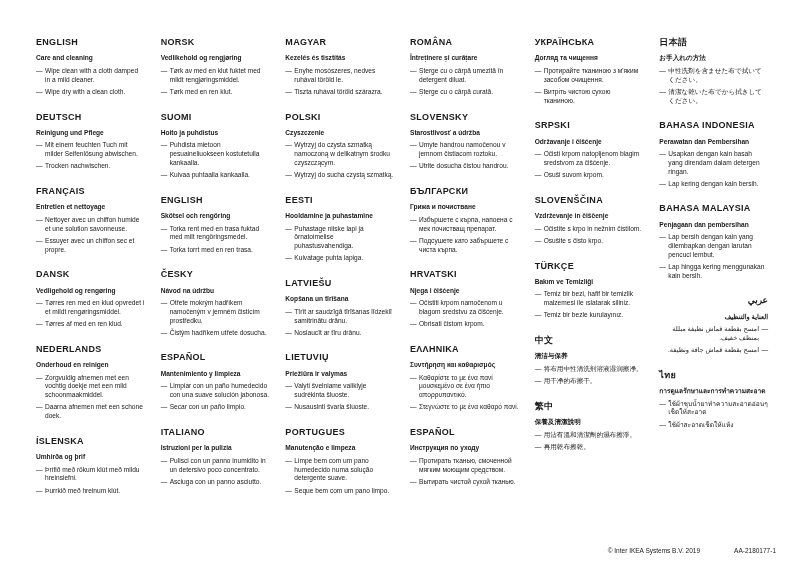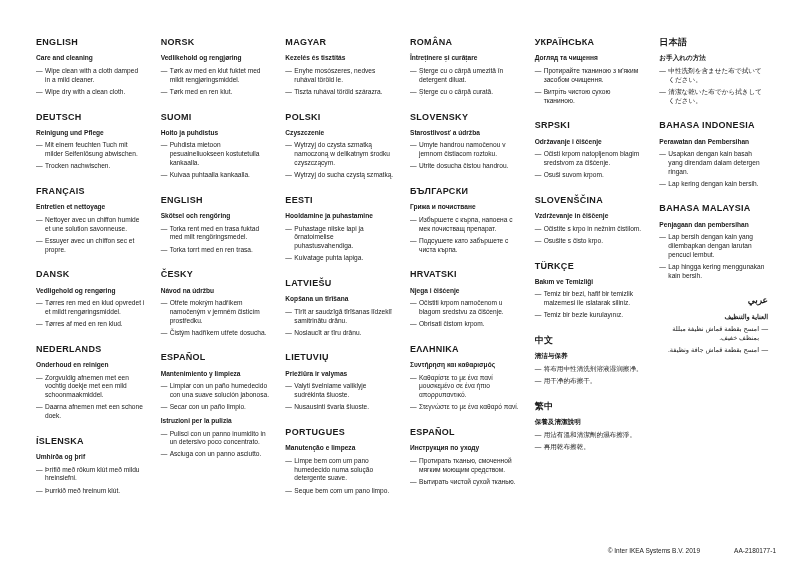"ไทย" section.lang-section { html: none -> <section> <h2>ไทย</h2> <h3>การดูแลรักษาและการทำความสะอาด</h3> <ul> <li>ใช้ผ้าชุบน้ำยาทำความสะอาดอ่อนๆ เช็ดให้สะอาด</li> <li>ใช้ผ้าสะอาดเช็ดให้แห้ง</li> </ul> </section> }
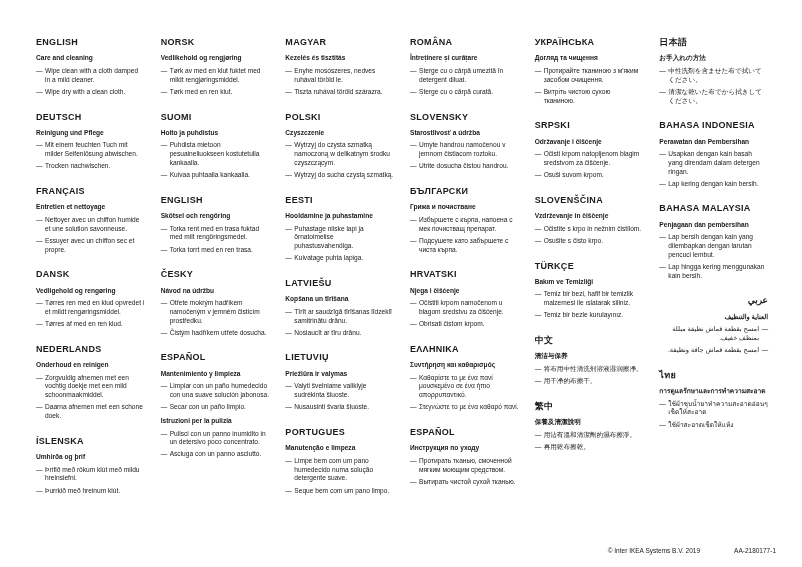"ITALIANO" h2.lang-name { html: none -> <h2>ITALIANO</h2> }
